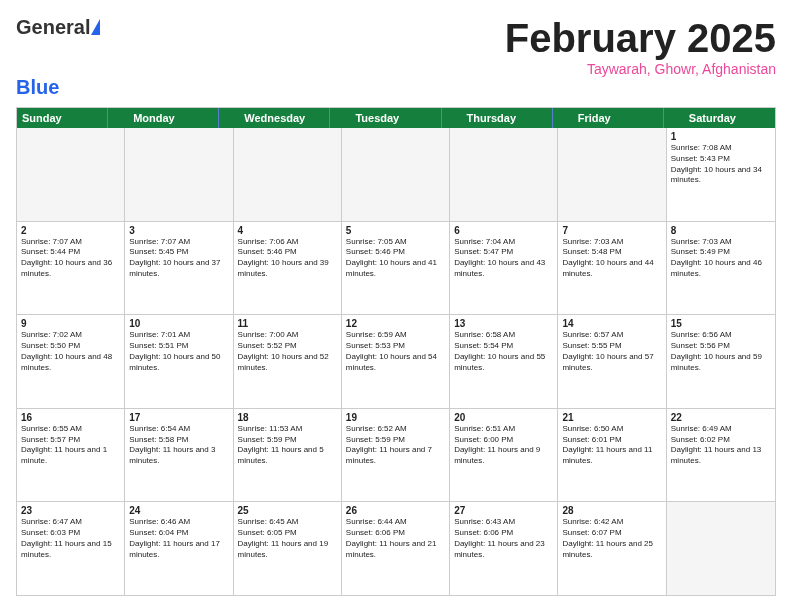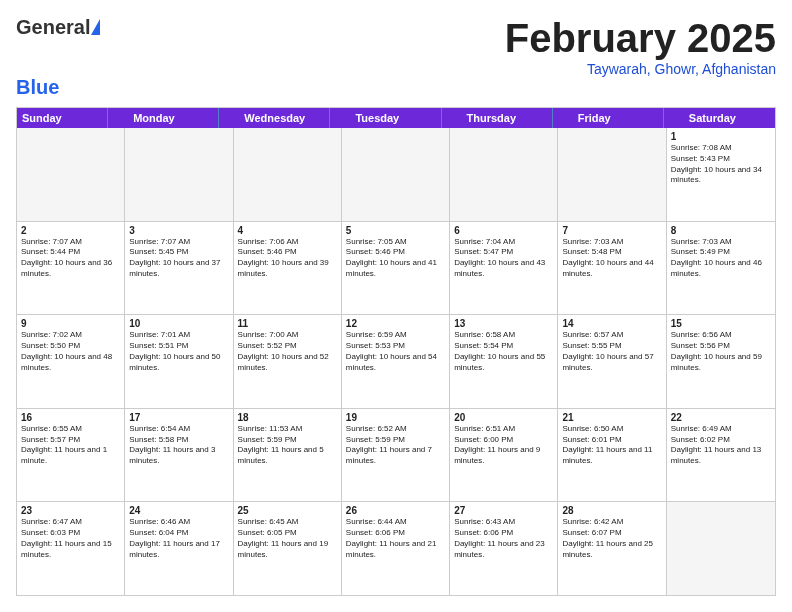"Taywarah, Ghowr, Afghanistan" .location-title { color: #1d4ed8 -> #ec4899 }
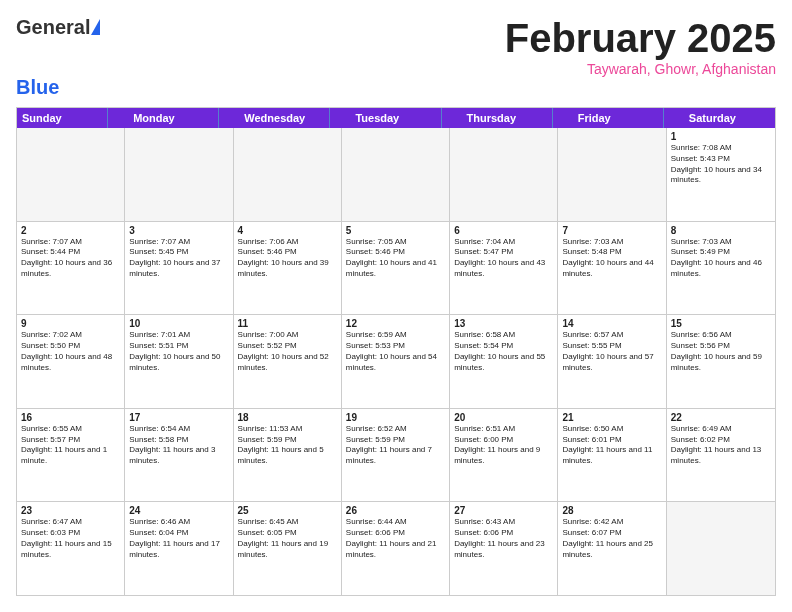"Sunday" .cal-header { background: #6d28d9 -> #15803d }
